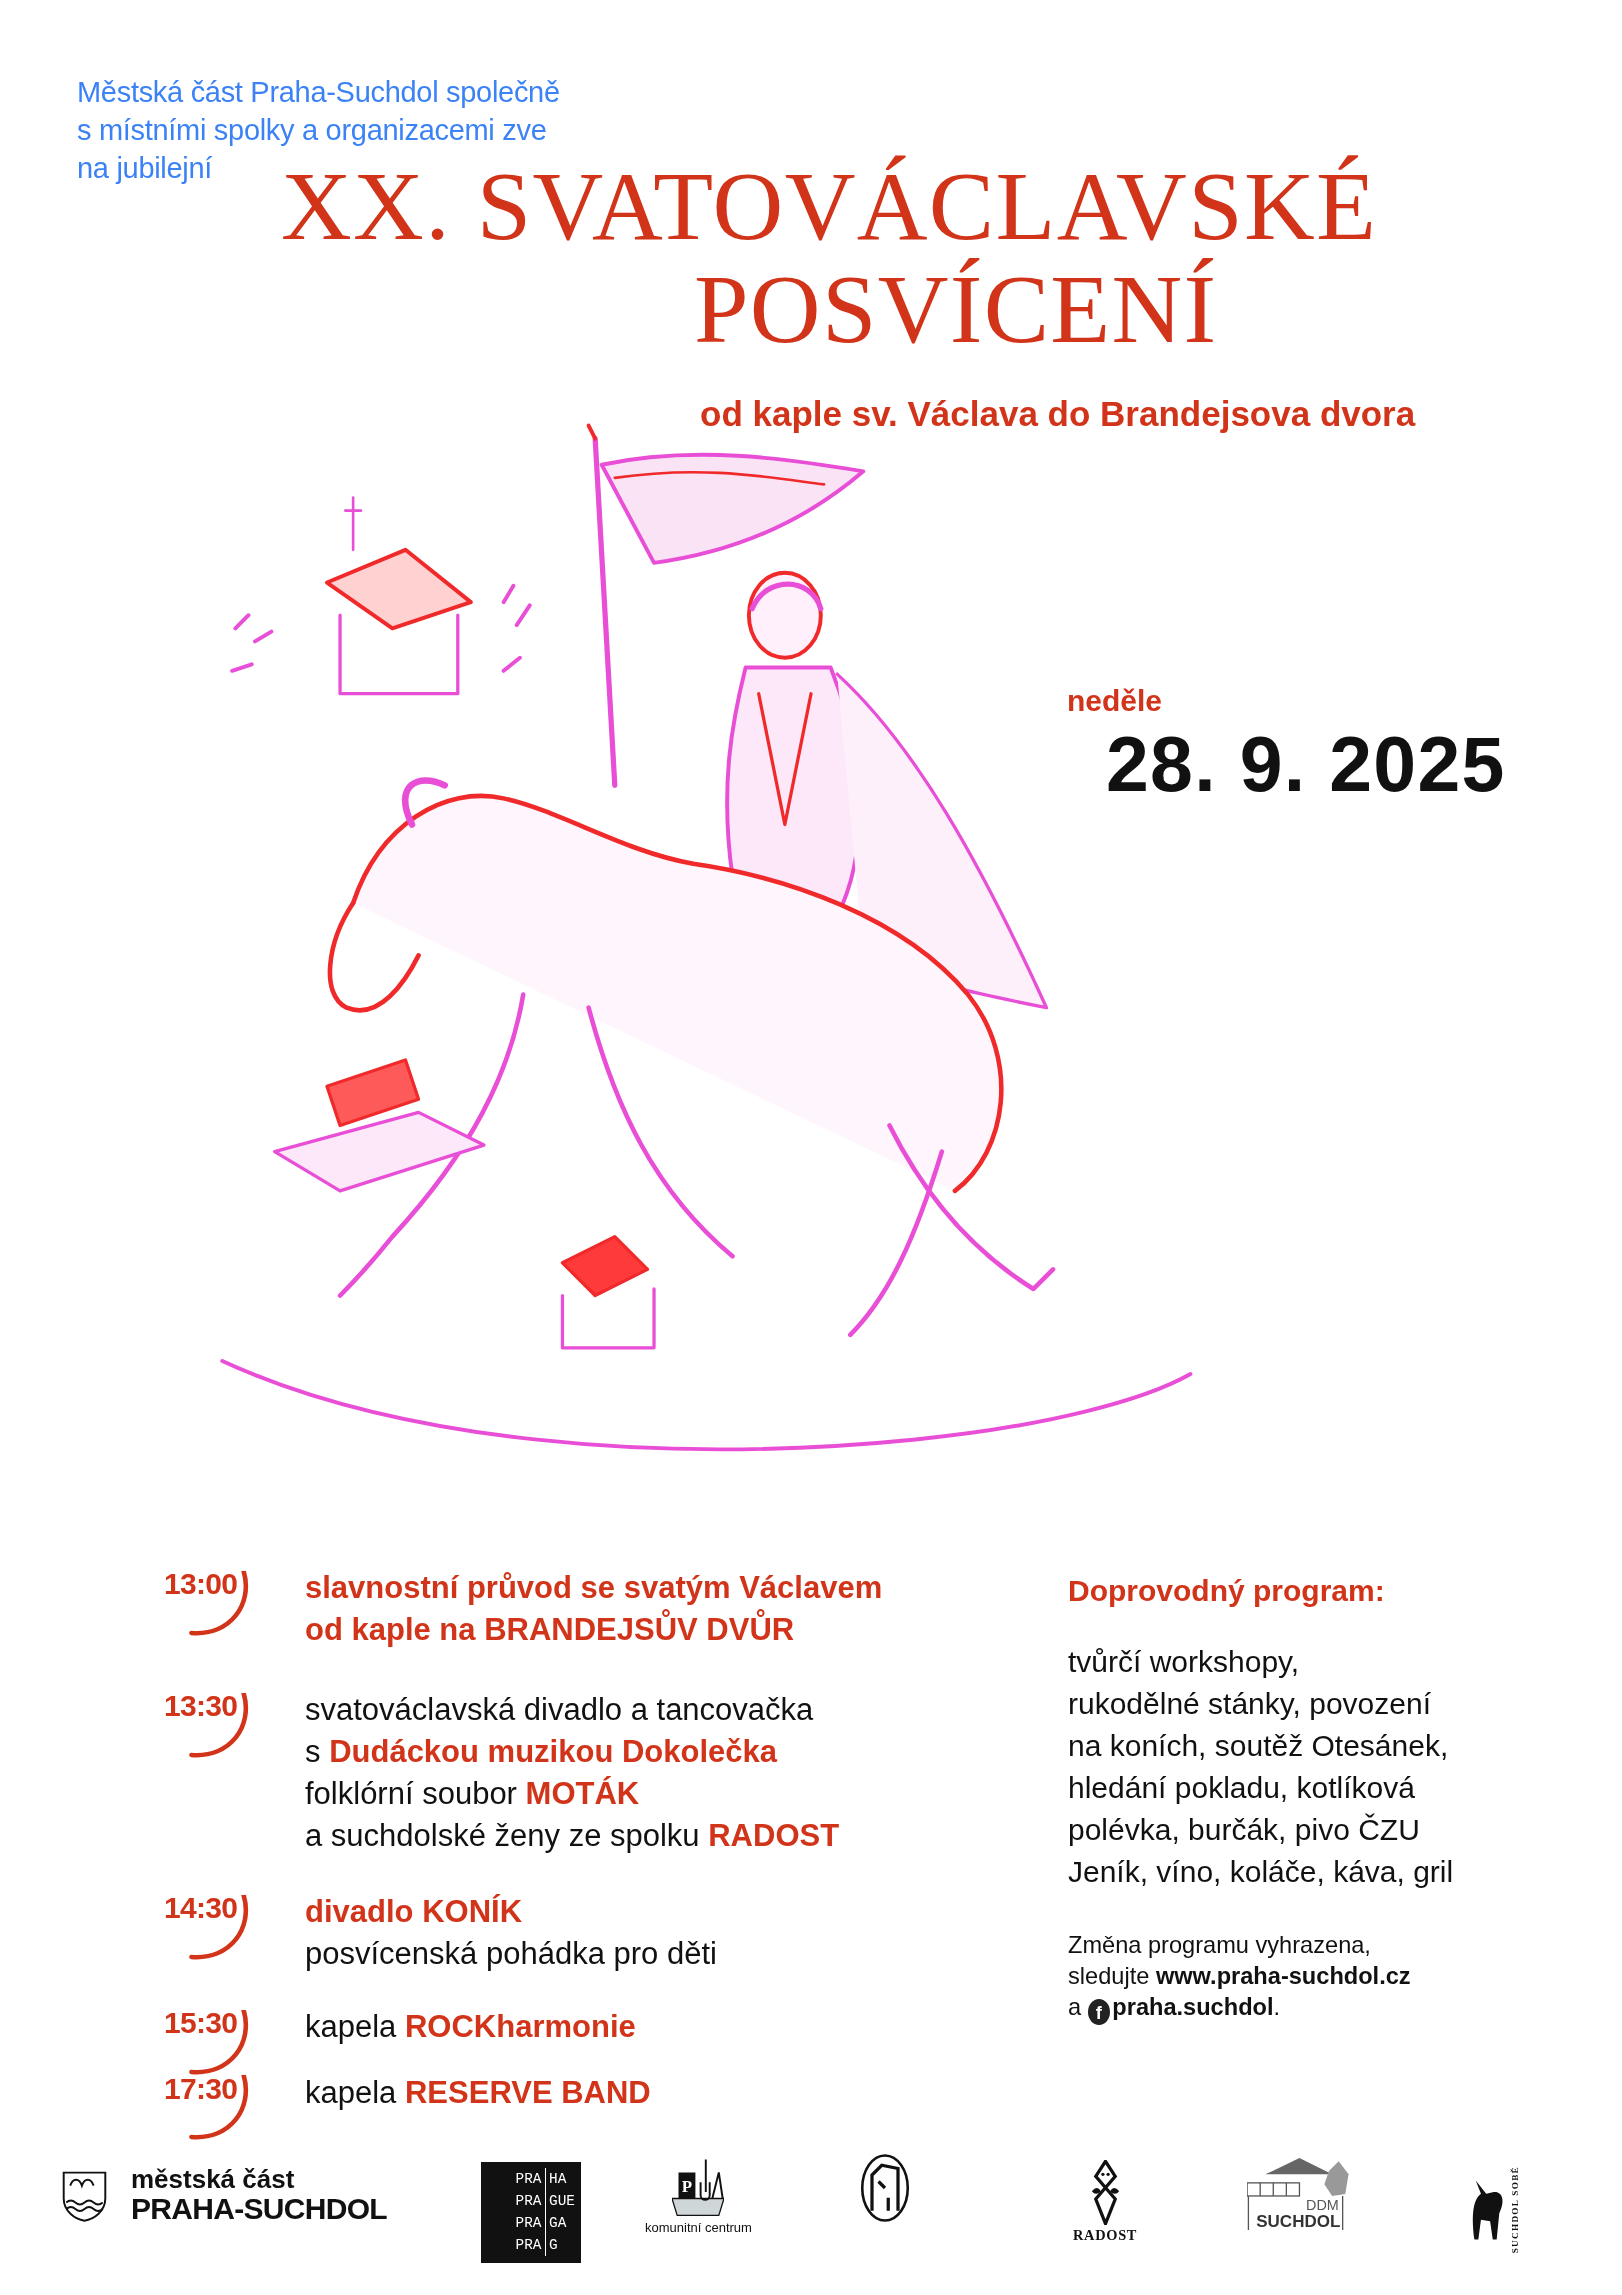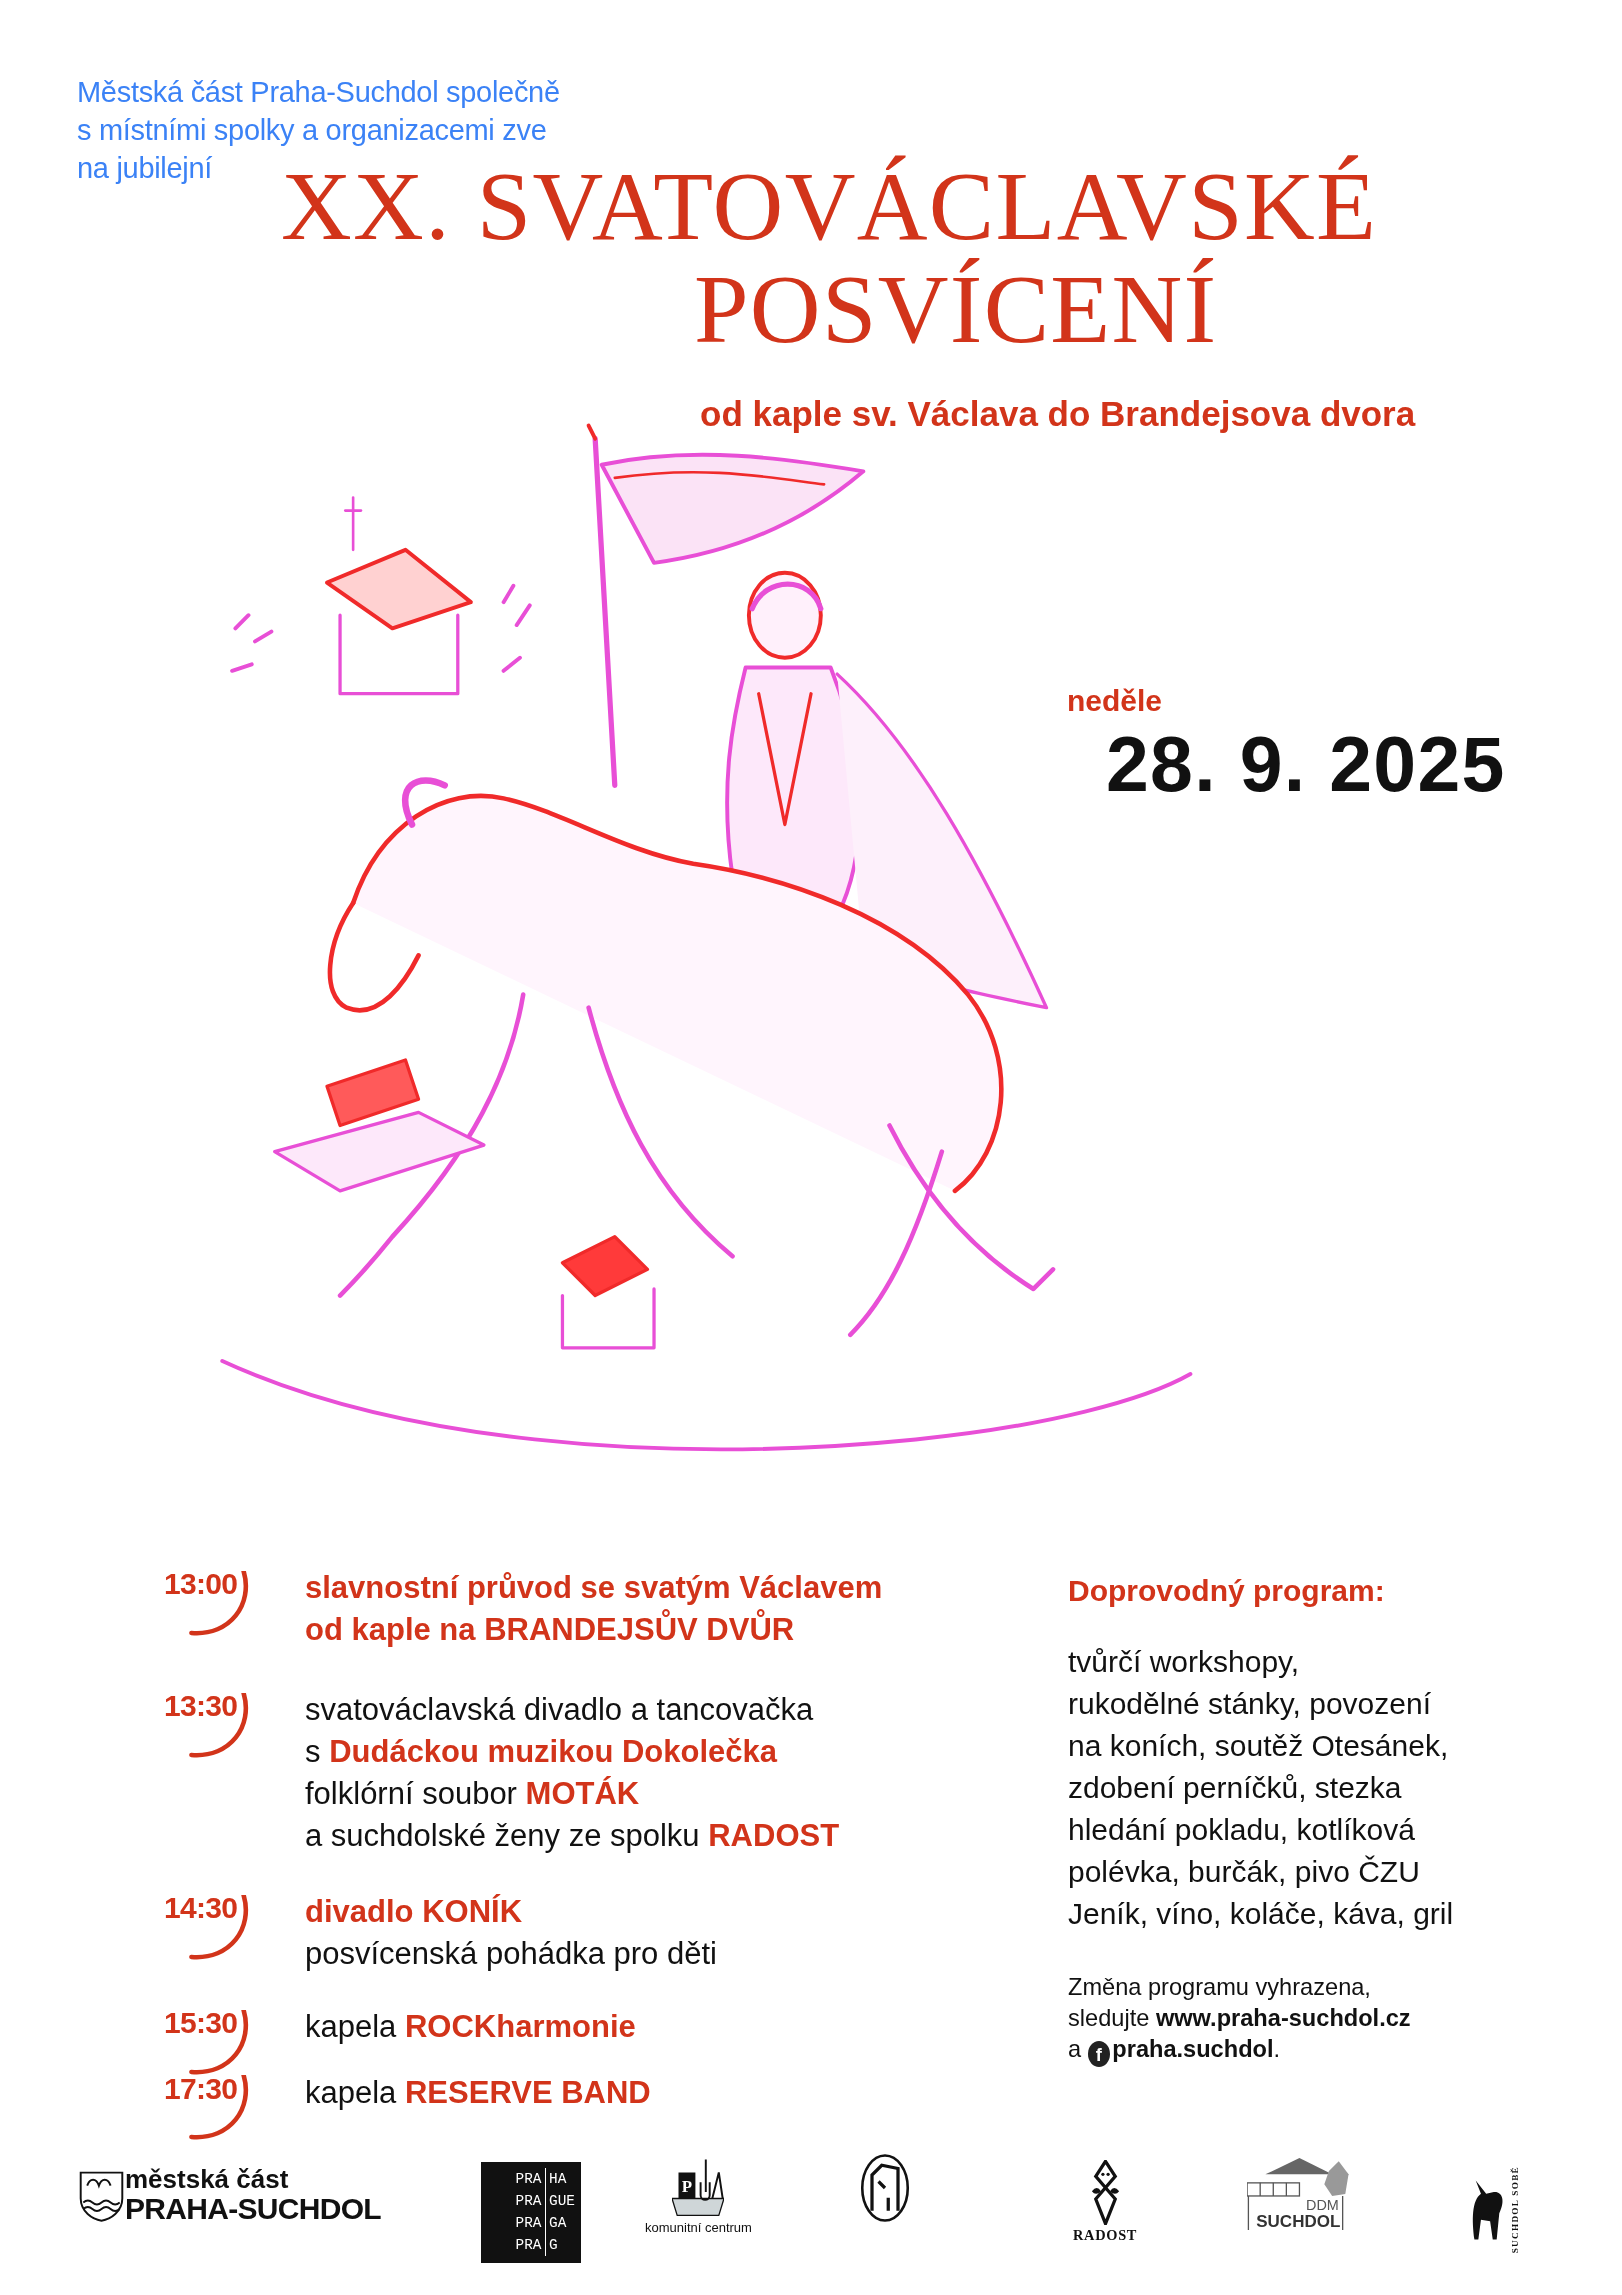"zdobení perníčků, stezka" div { html: <div>zdobení perníčků, stezka</div> -> none }
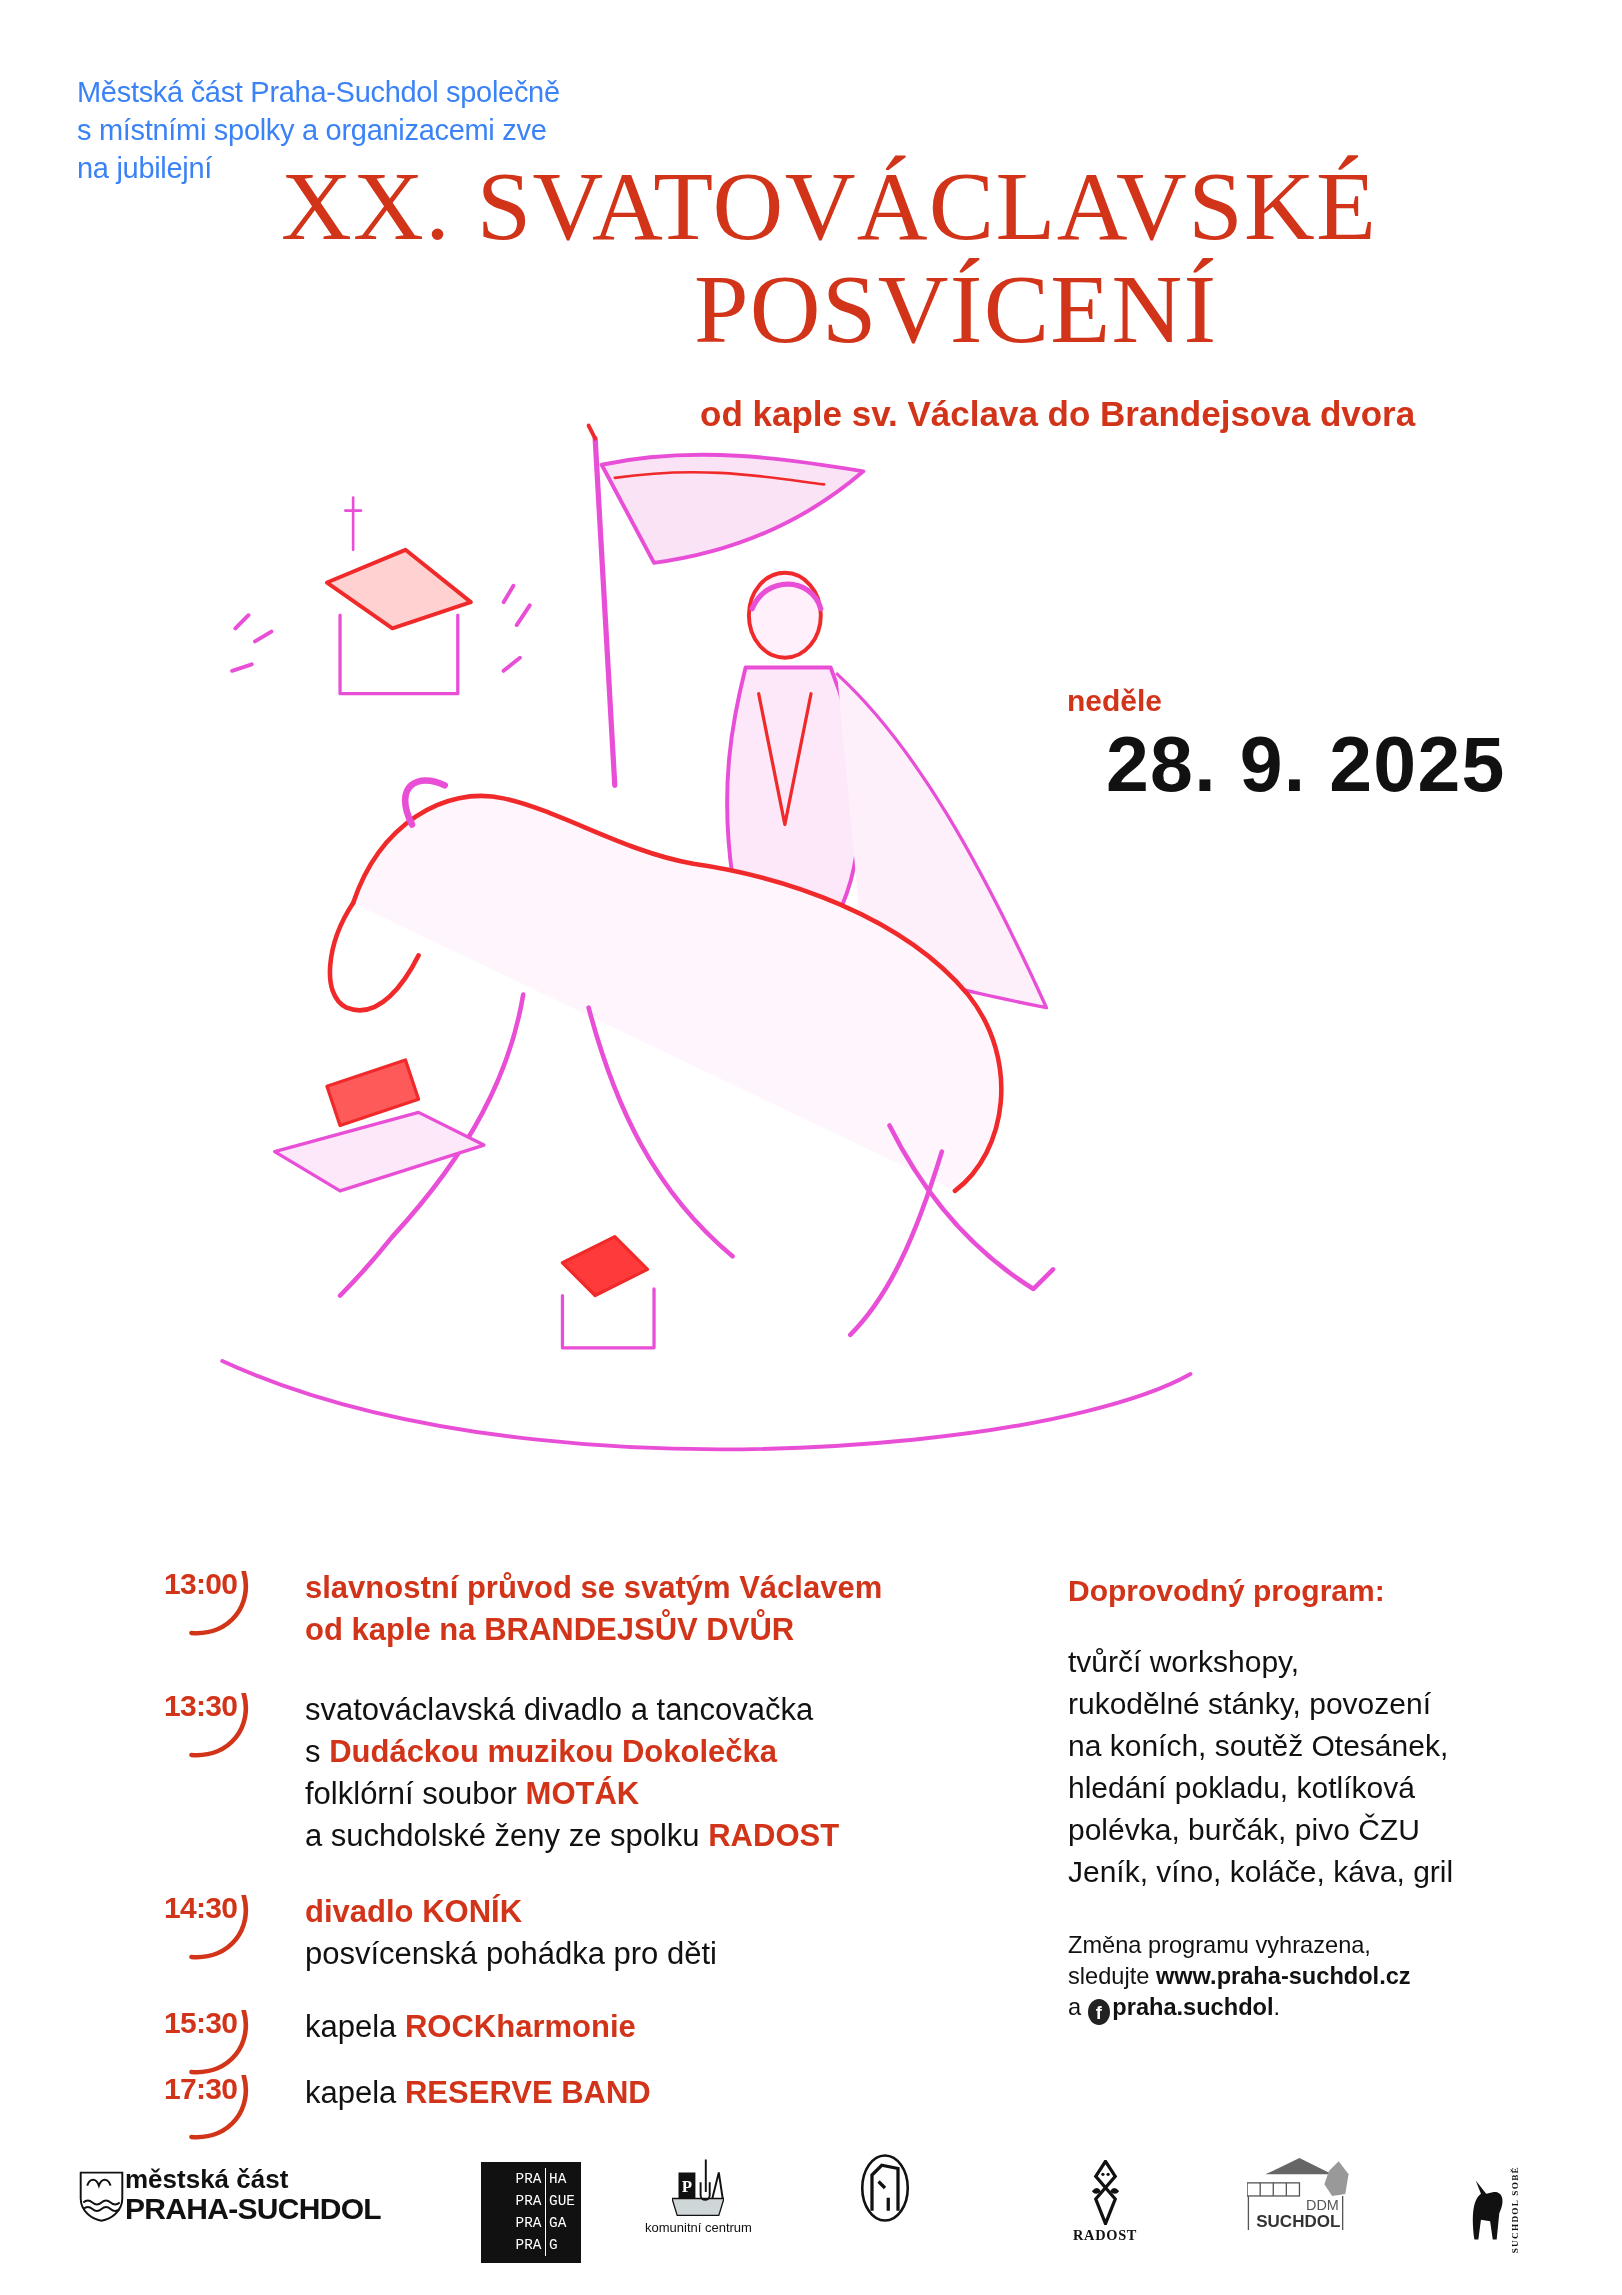"městská část" div.logo { gap: 0 -> 23px; left: 78px -> 61px }
